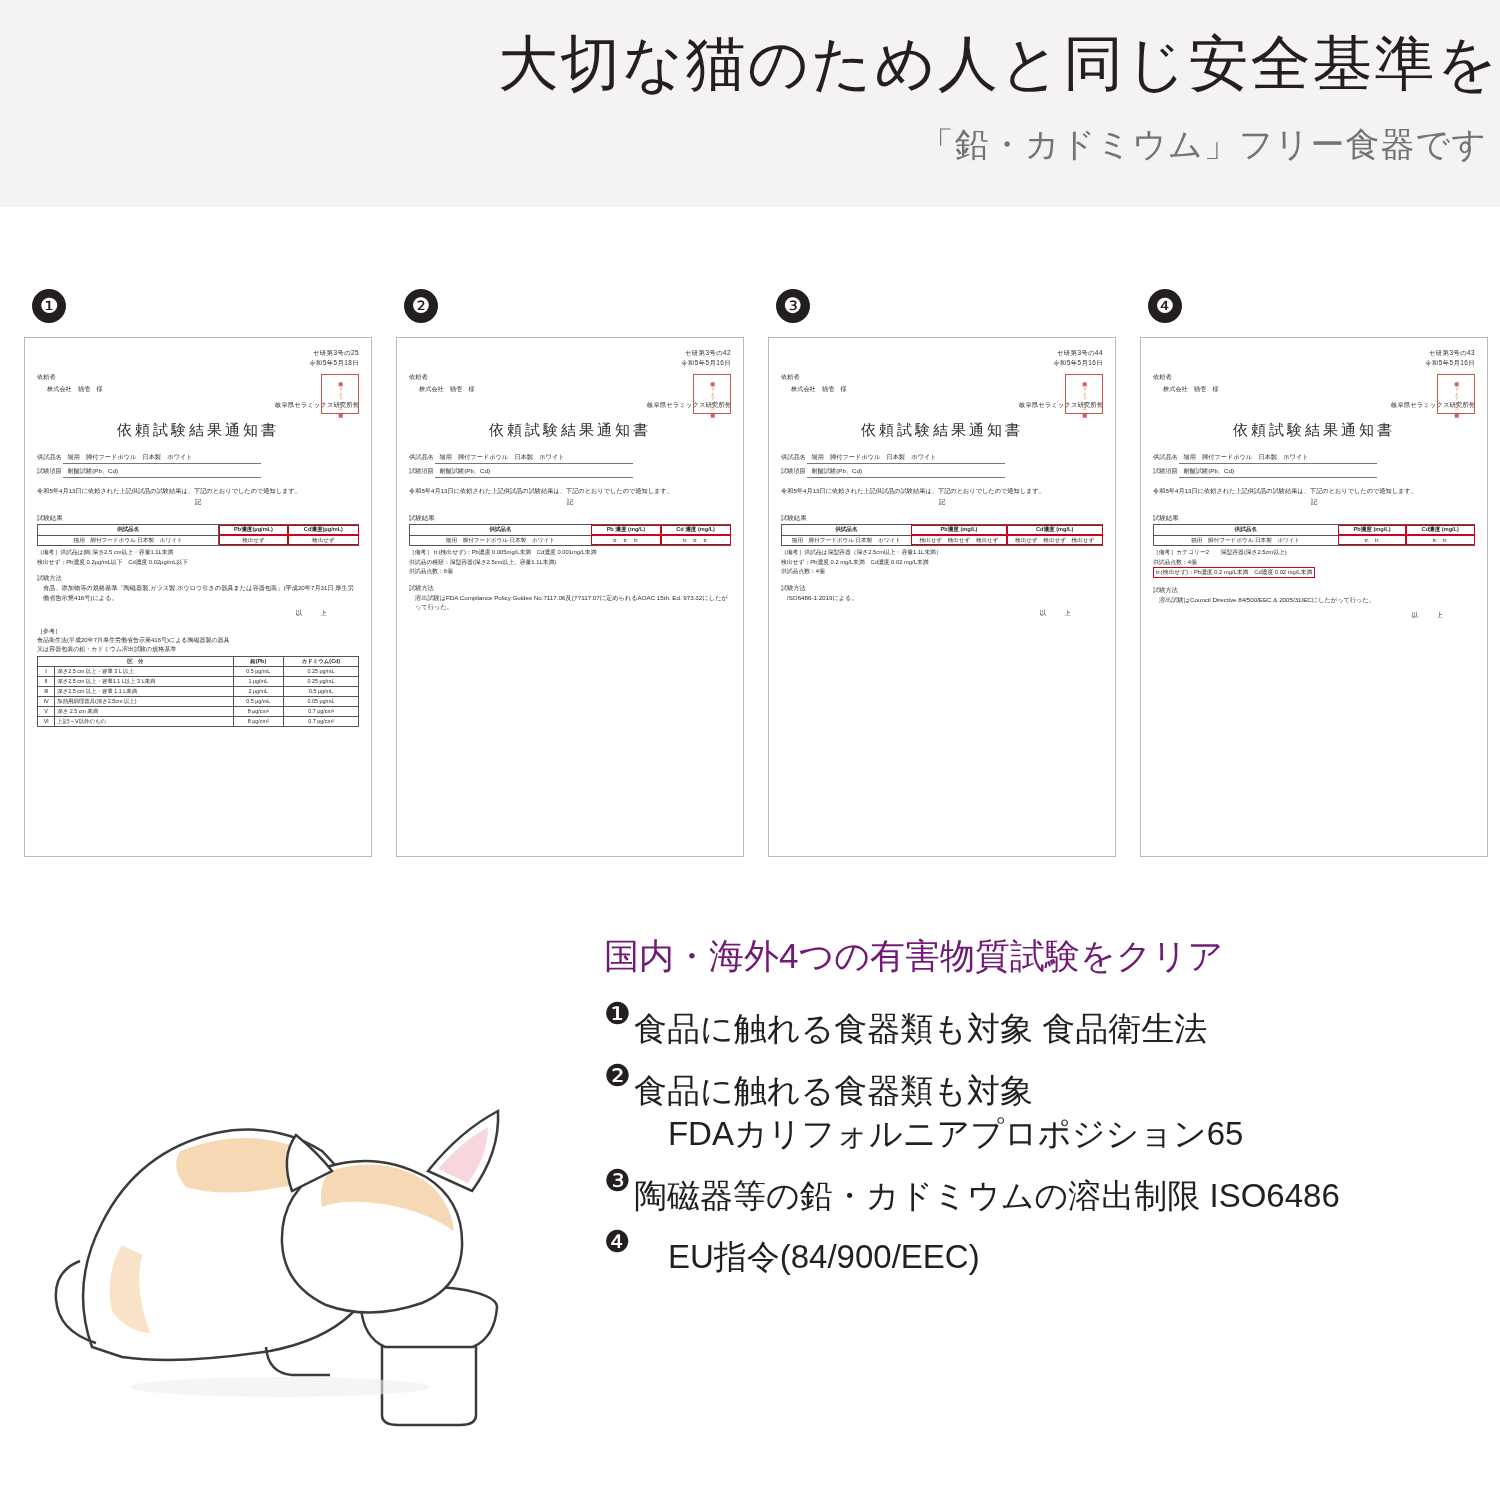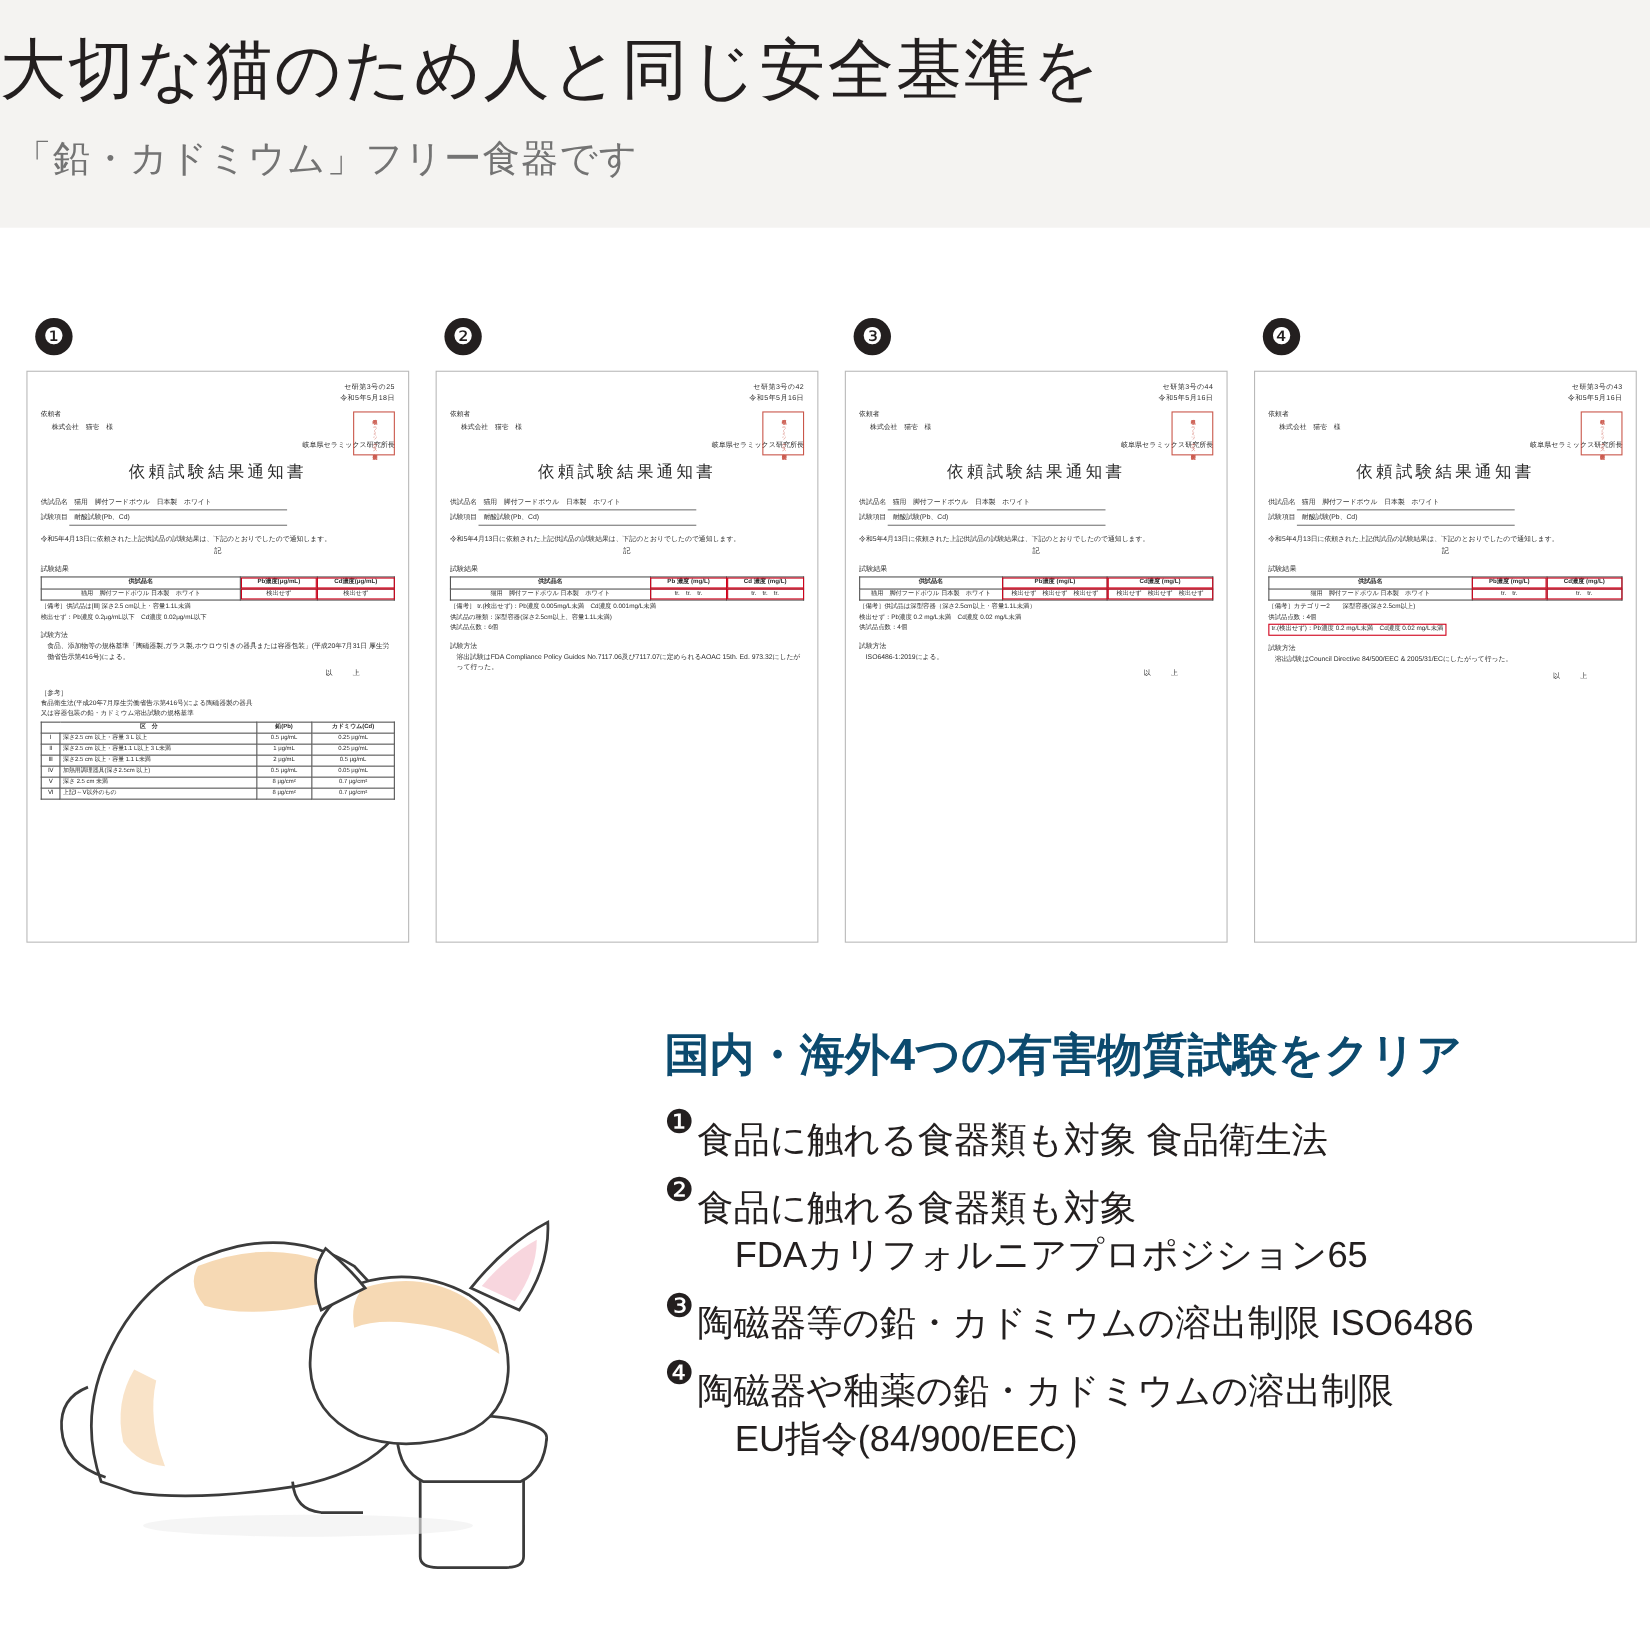"大切な猫のため人と同じ安全基準を" .header { align-items: flex-start -> flex-end }
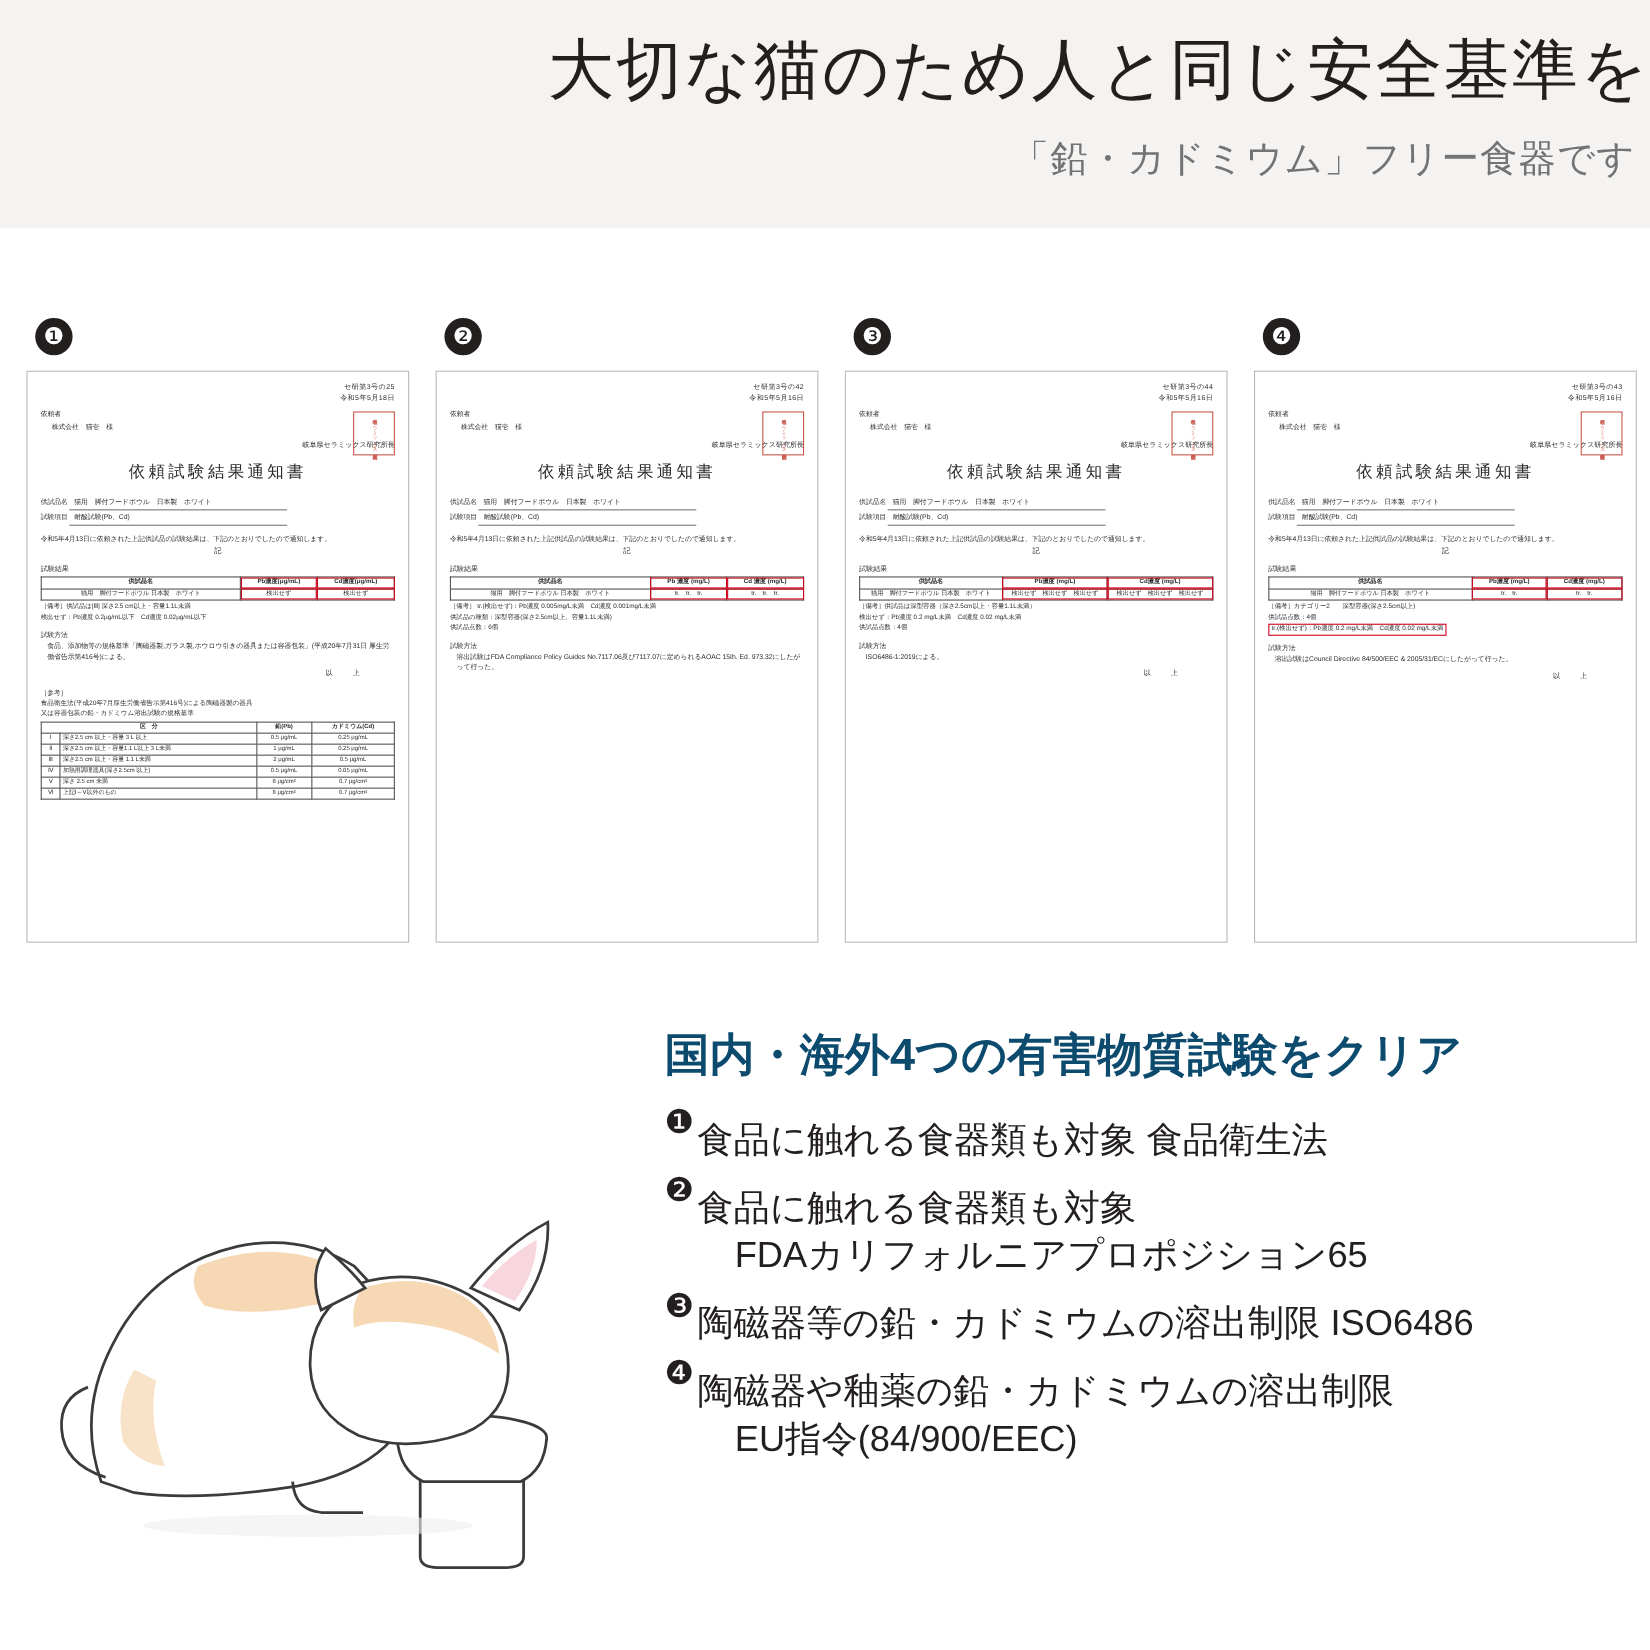"国内・海外4つの有害物質試験をクリア" .points h3 { color: #0c4a6e -> #701a75; font-size: 41px -> 35px; font-weight: 700 -> 400 }
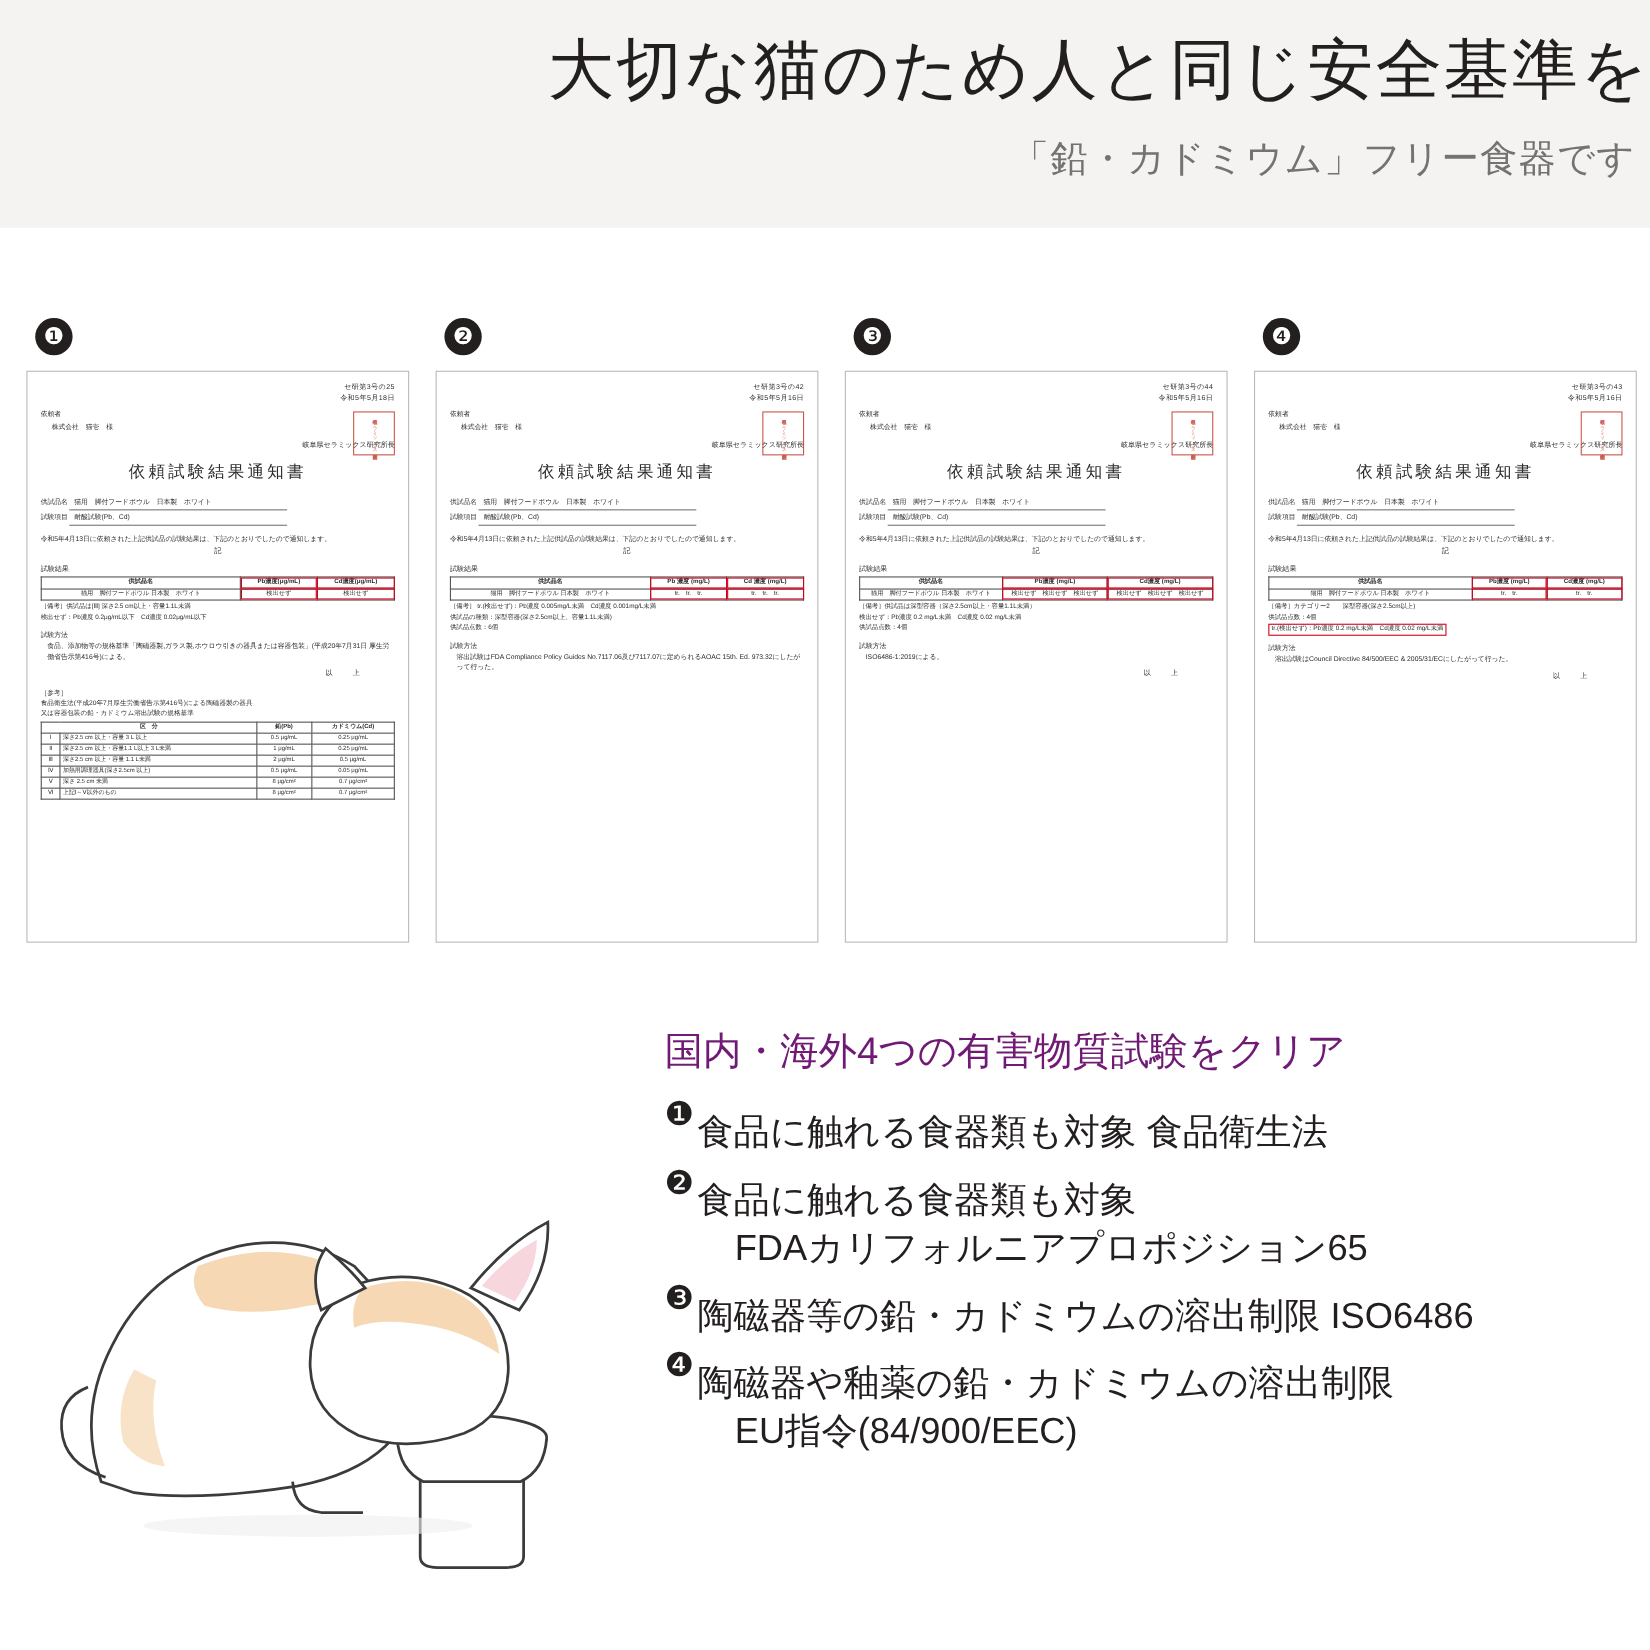"陶磁器や釉薬の鉛・カドミウムの溶出制限" span { html: <span>陶磁器や釉薬の鉛・カドミウムの溶出制限</span> -> none }
